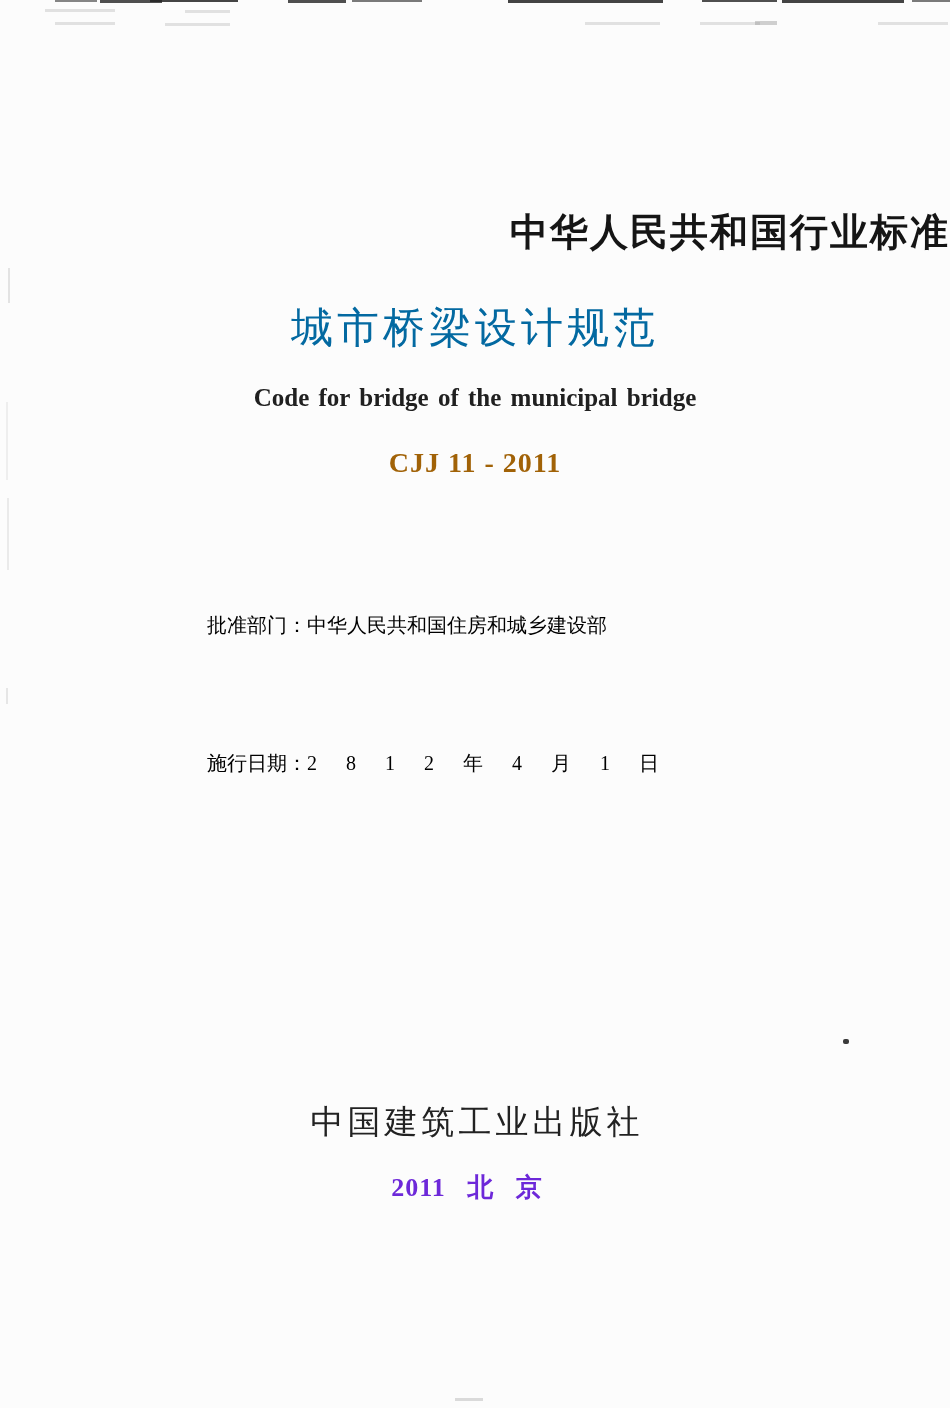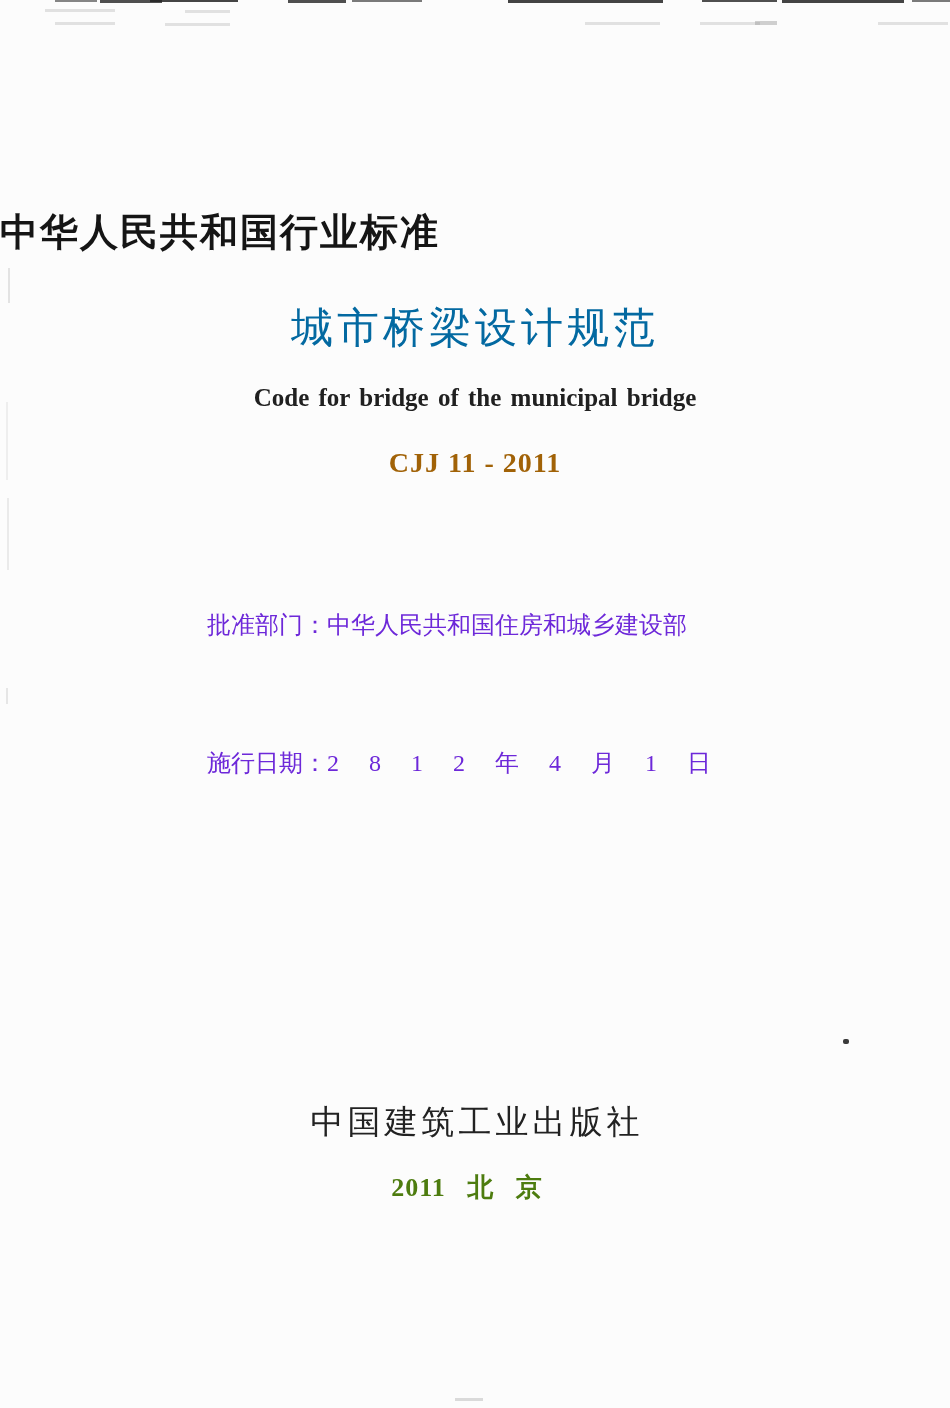"中华人民共和国行业标准" .std-class { text-align: left -> right }
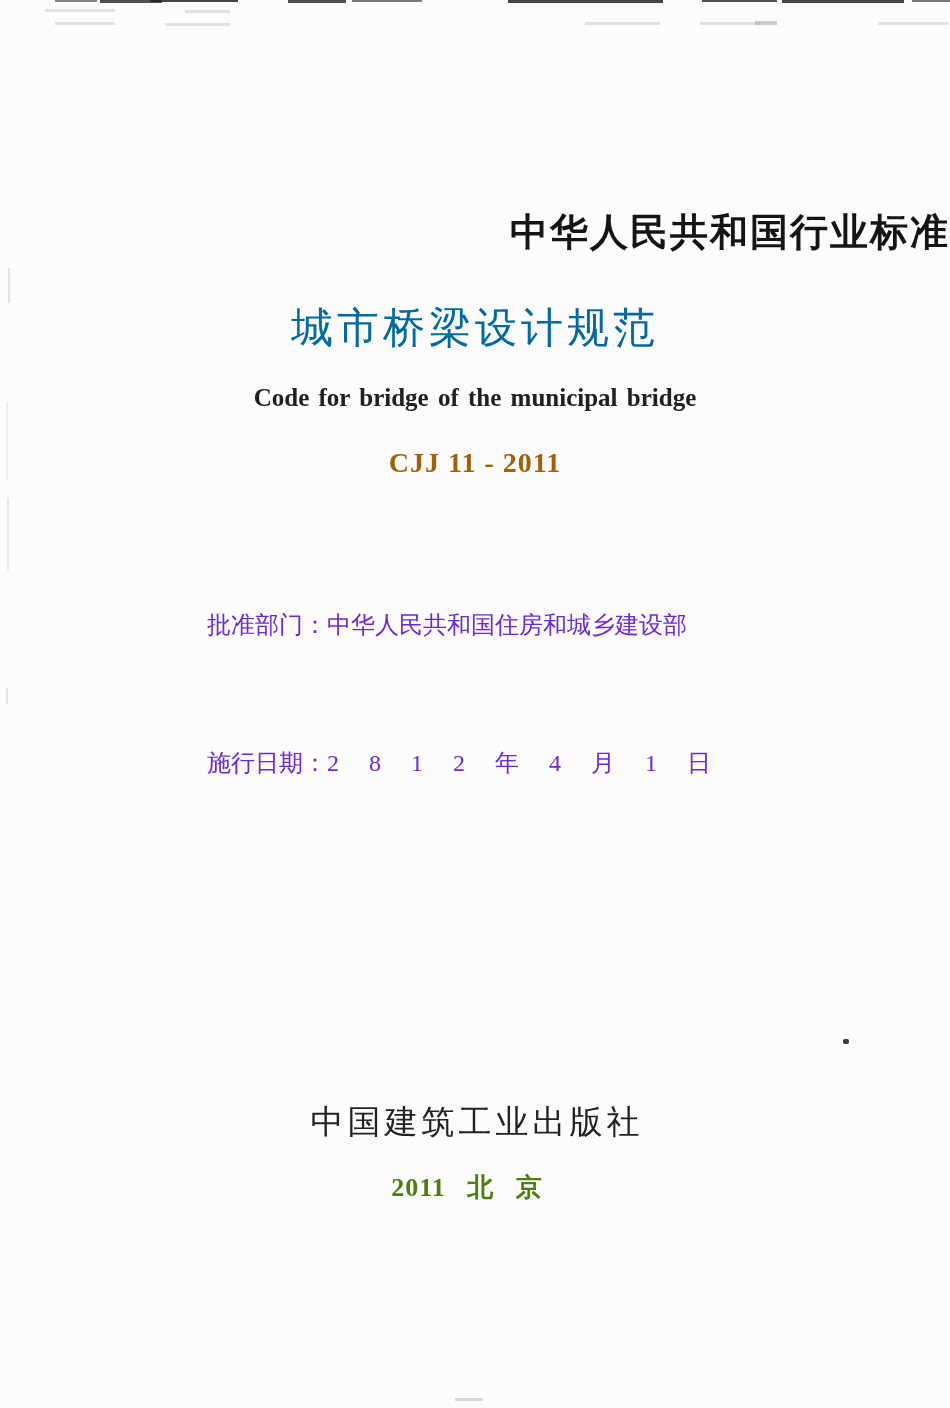"批准部门：中华人民共和国住房和城乡建设部" .meta { color: #6d28d9 -> #000000; font-size: 24px -> 20px }
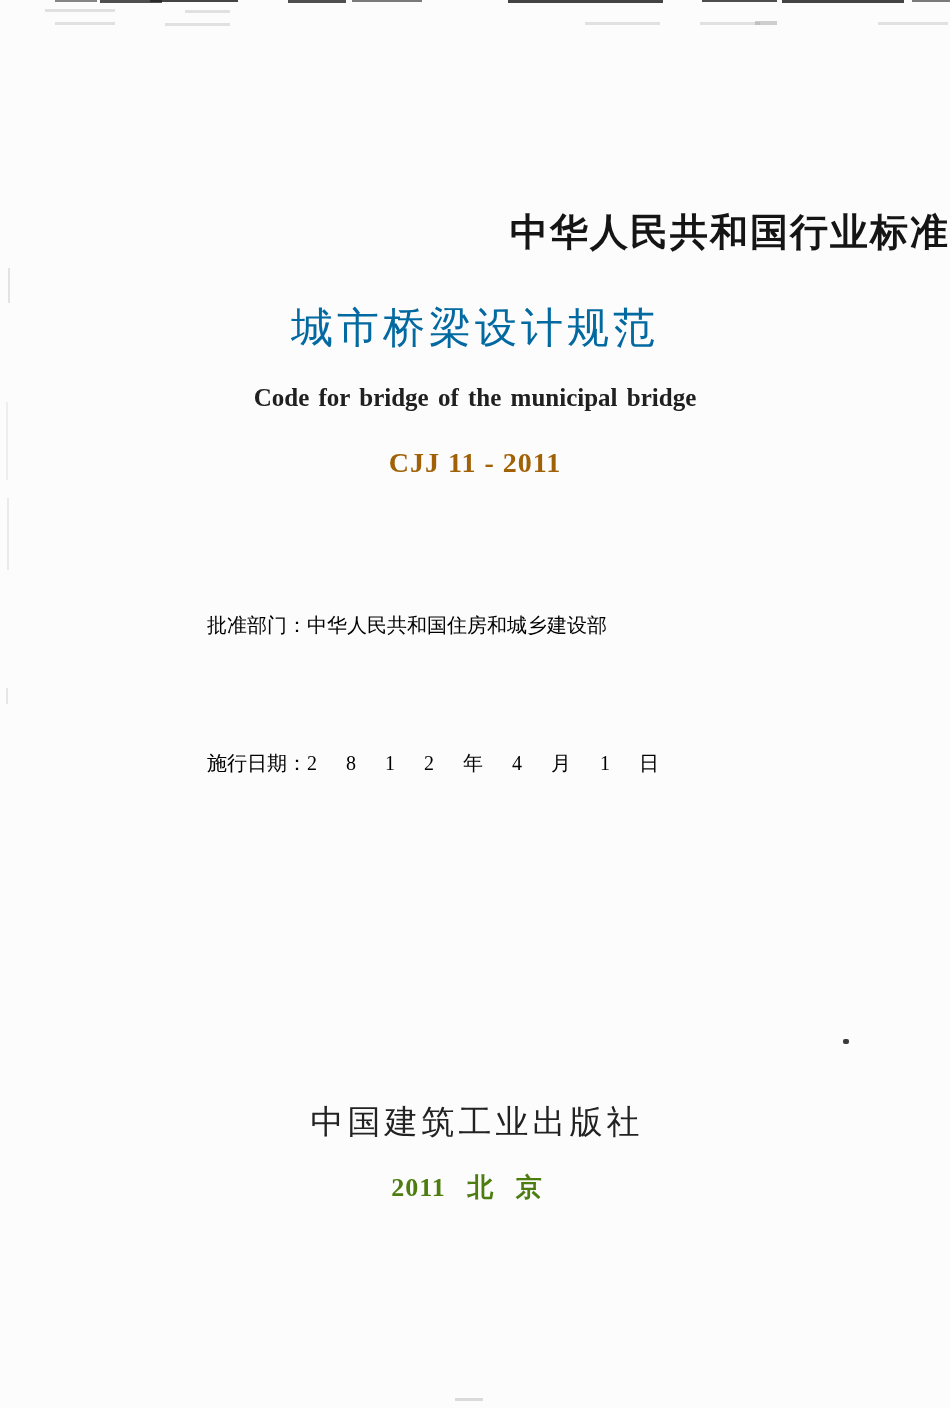"2011 北 京" .pub-year { color: #4d7c0f -> #6d28d9 }
